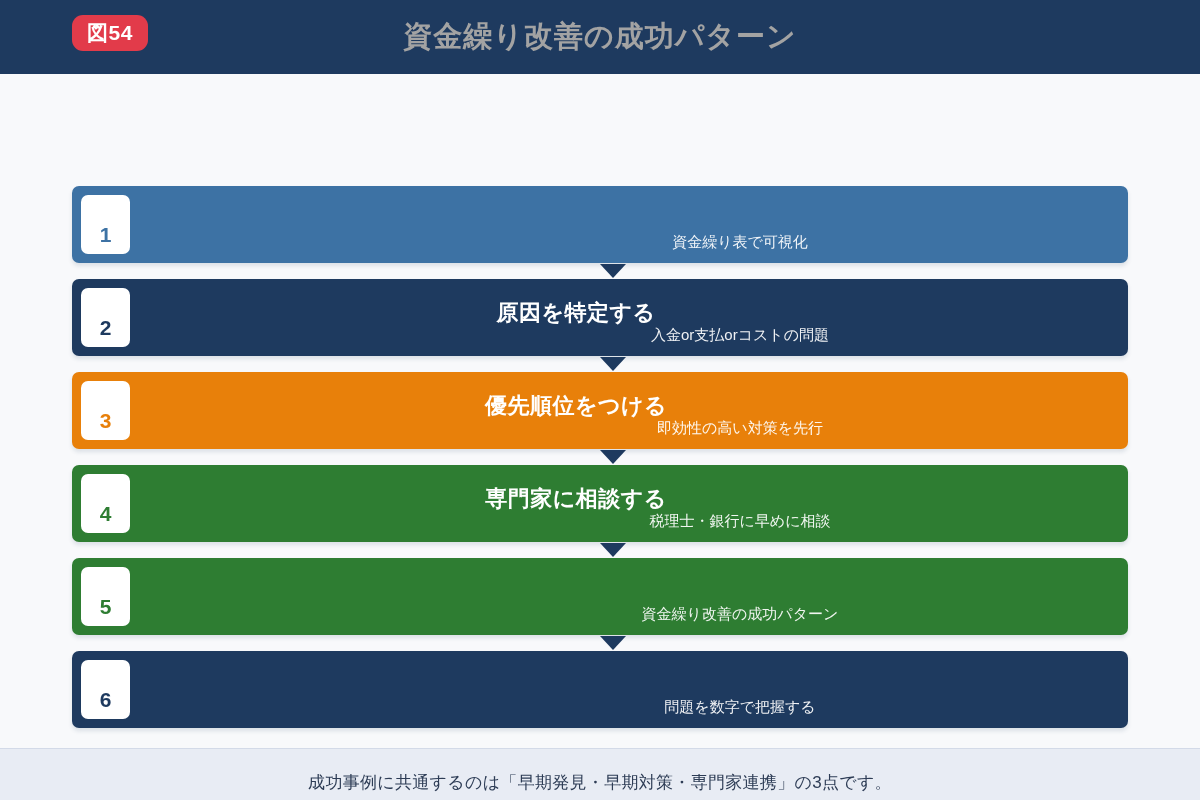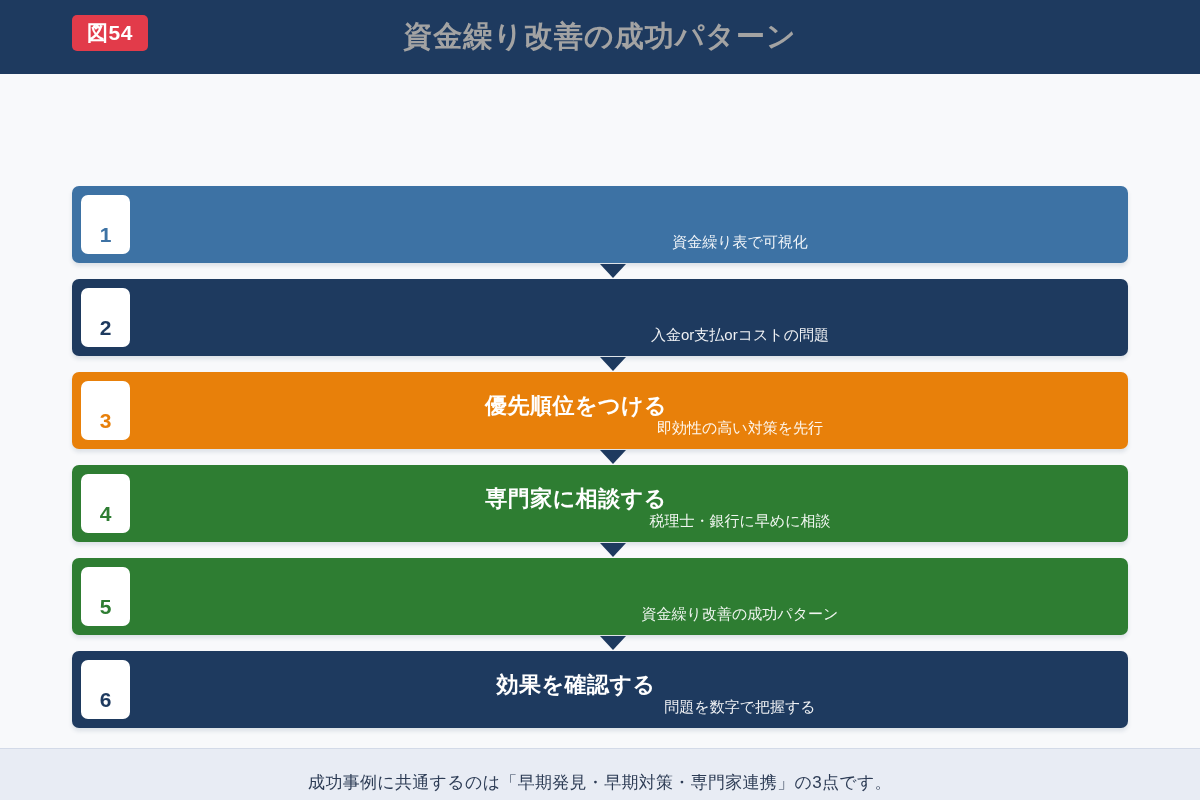"図54" .fig-badge { border-radius: 5px -> 11px }
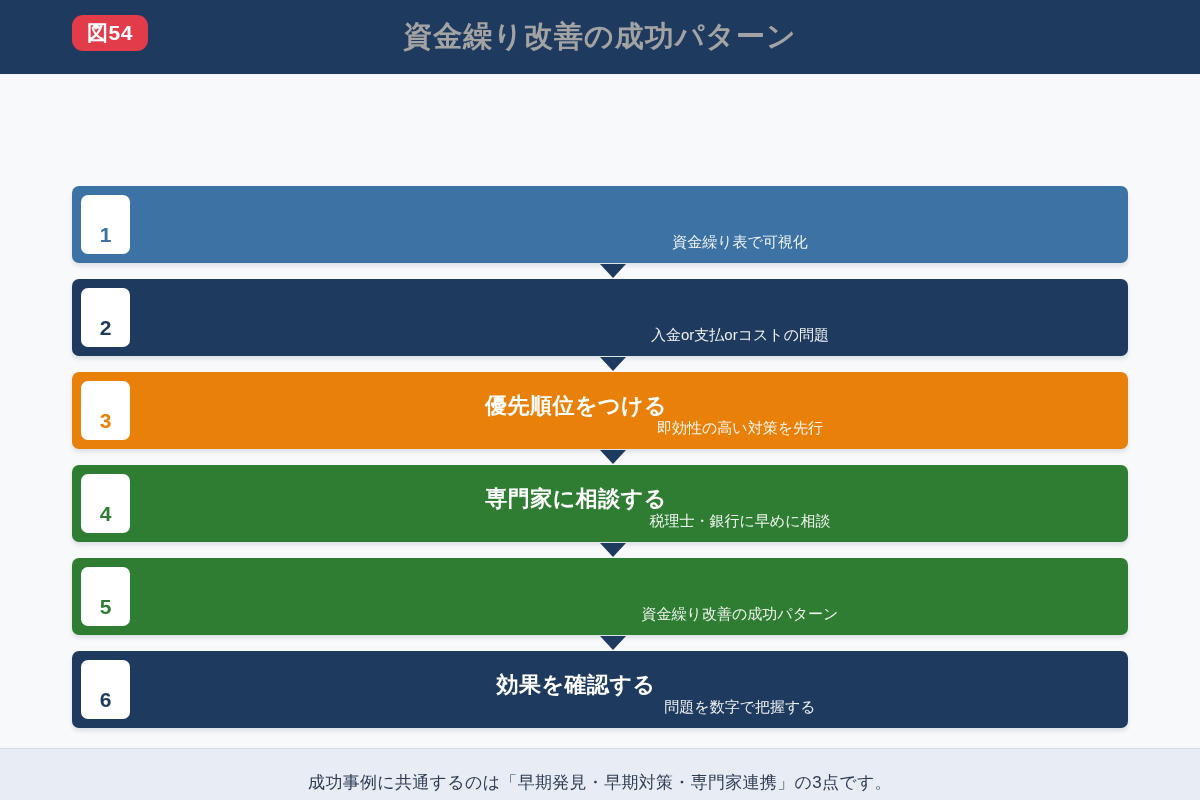"原因を特定する" div.step-title { html: none -> <div>原因を特定する</div> }
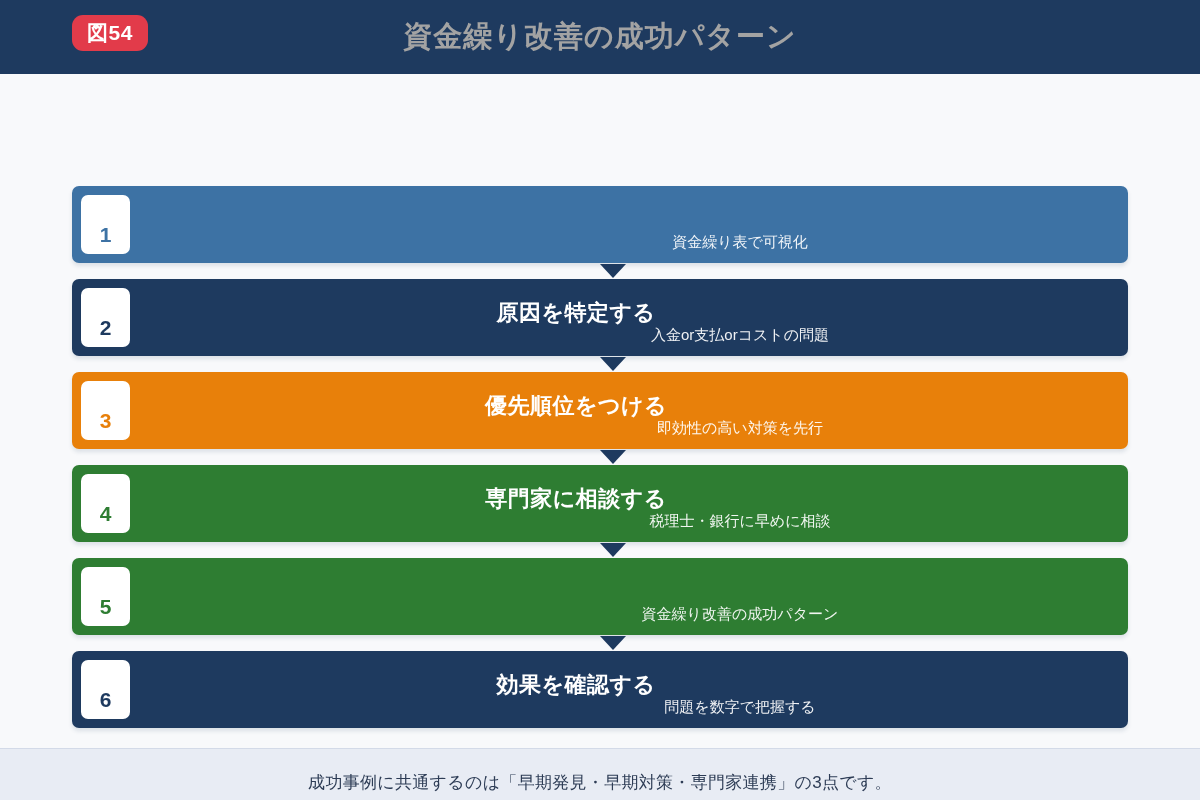"効果を確認する" div.step-title { html: <div>効果を確認する</div> -> none }
